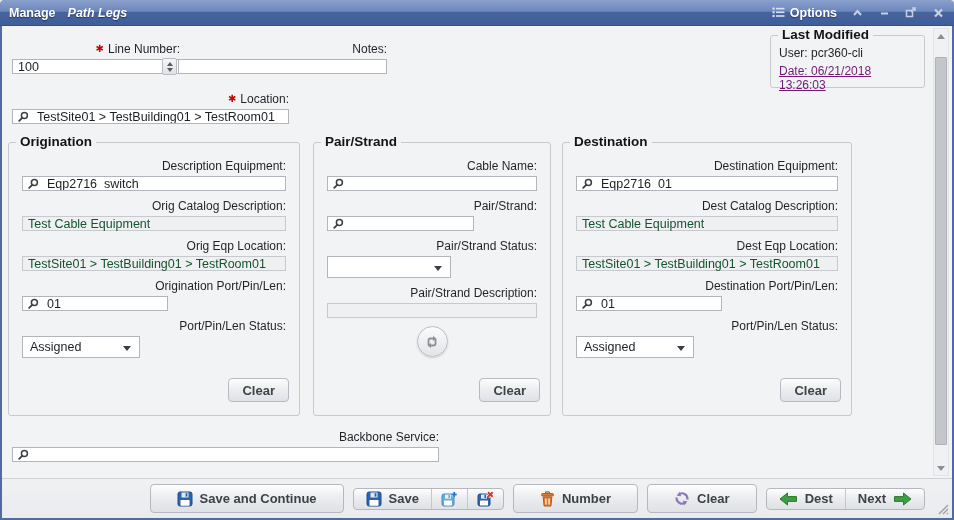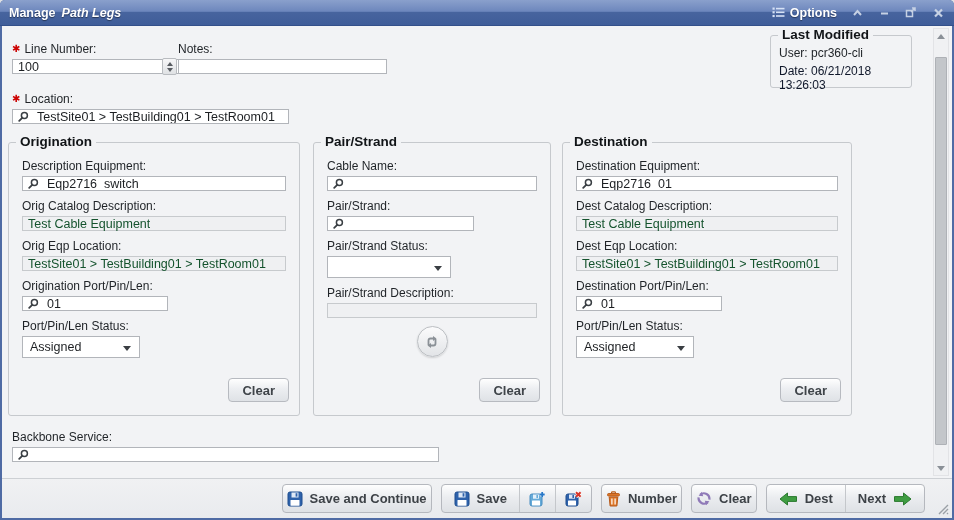"Path Legs" .title .em { margin-left: 6px -> 12px }
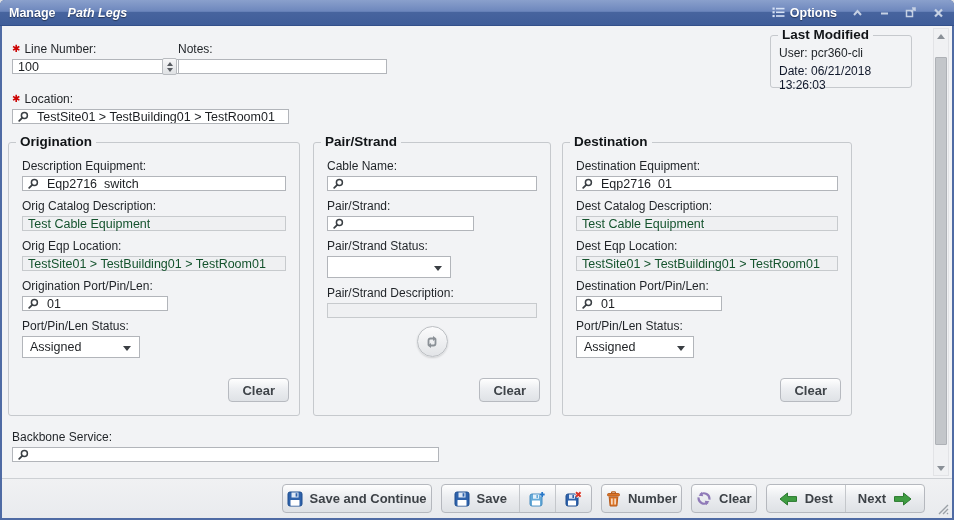"Last Modified" div.panel { width: 142px -> 155px }
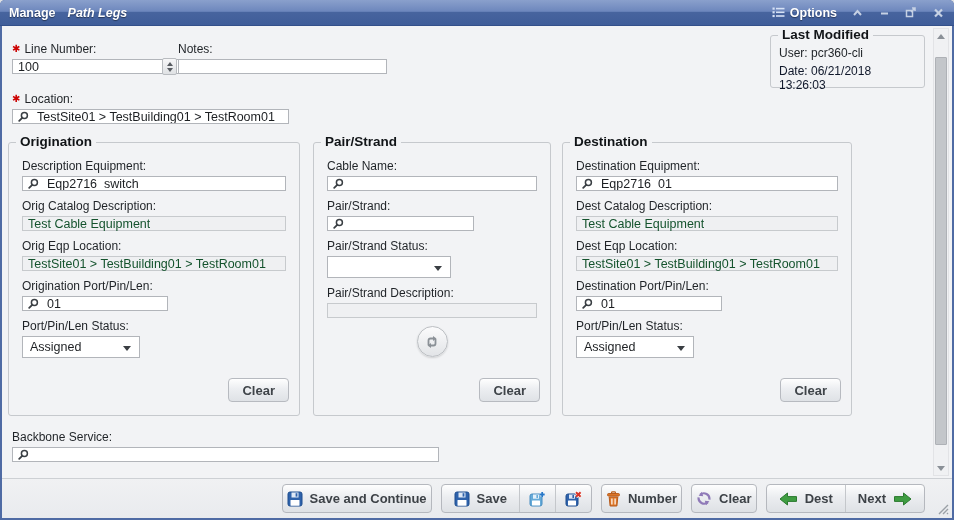"✱ Line Number:" .fl { text-align: none -> right }
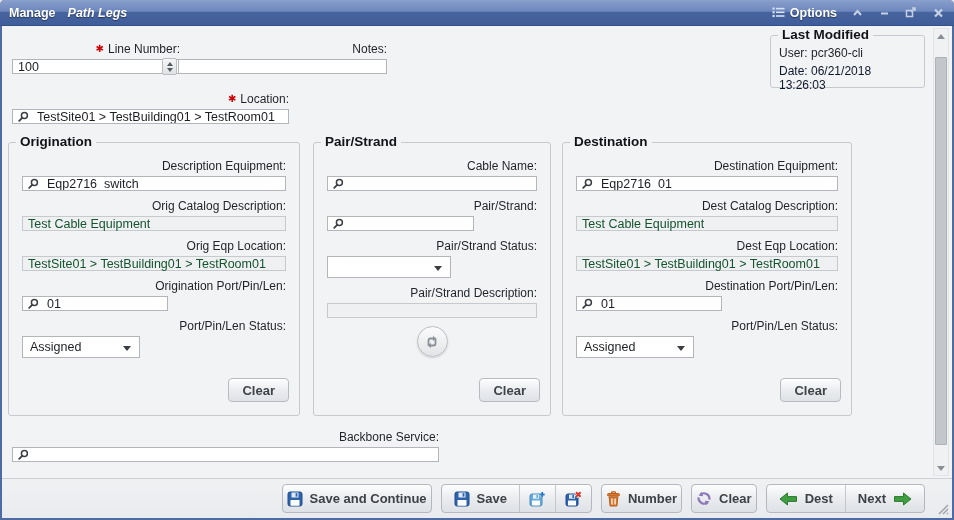"Date: 06/21/2018 13:26:03" div { color: #0f172a -> #701a75; text-decoration: none -> underline }
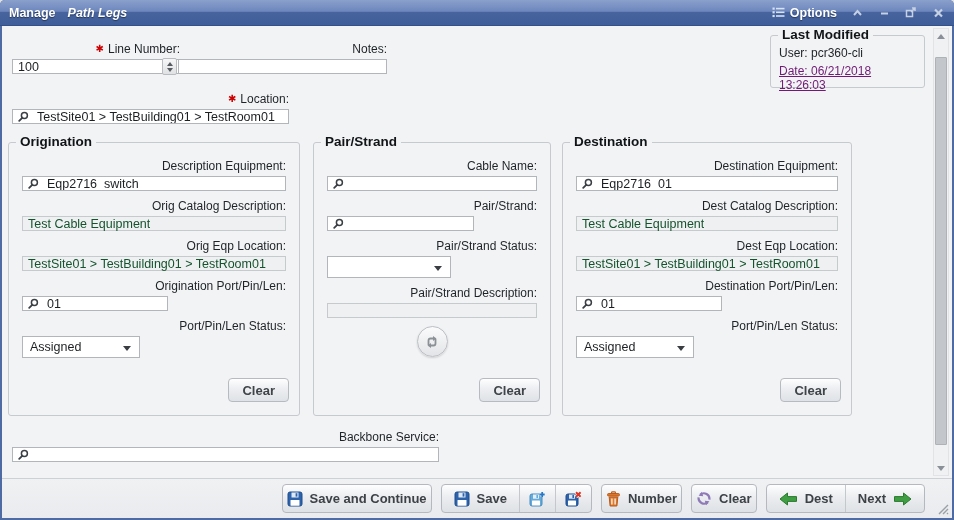"Save and Continue" .tbtn { padding: 0 4px -> 0 26px }
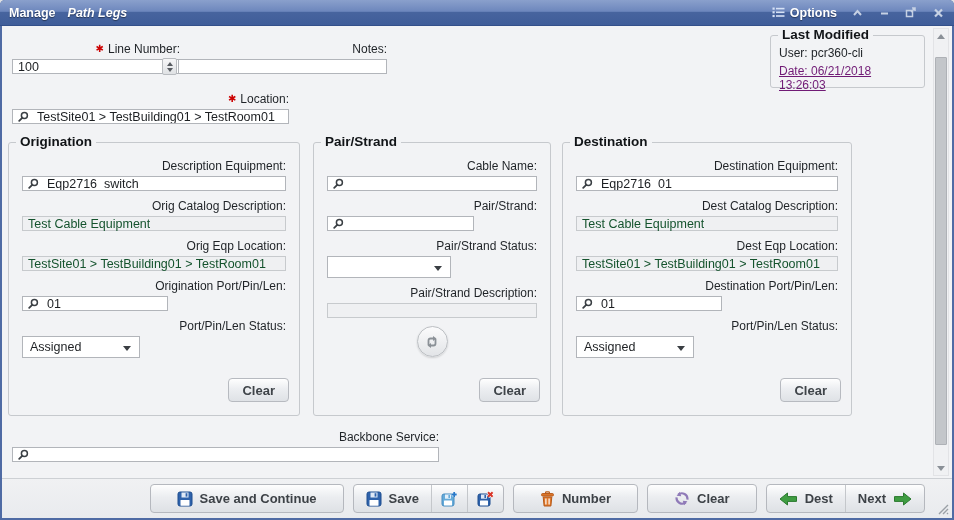"Save" .btn-group { height: 29px -> 22px }
